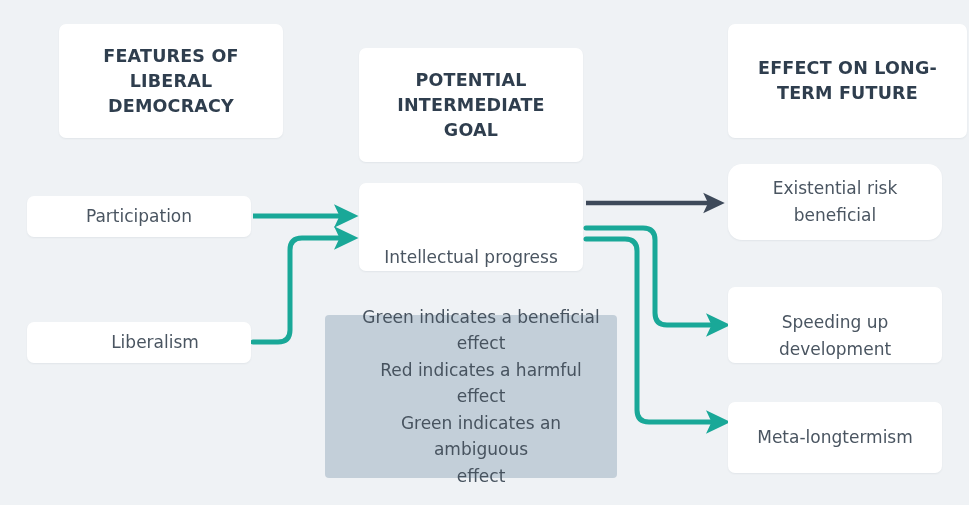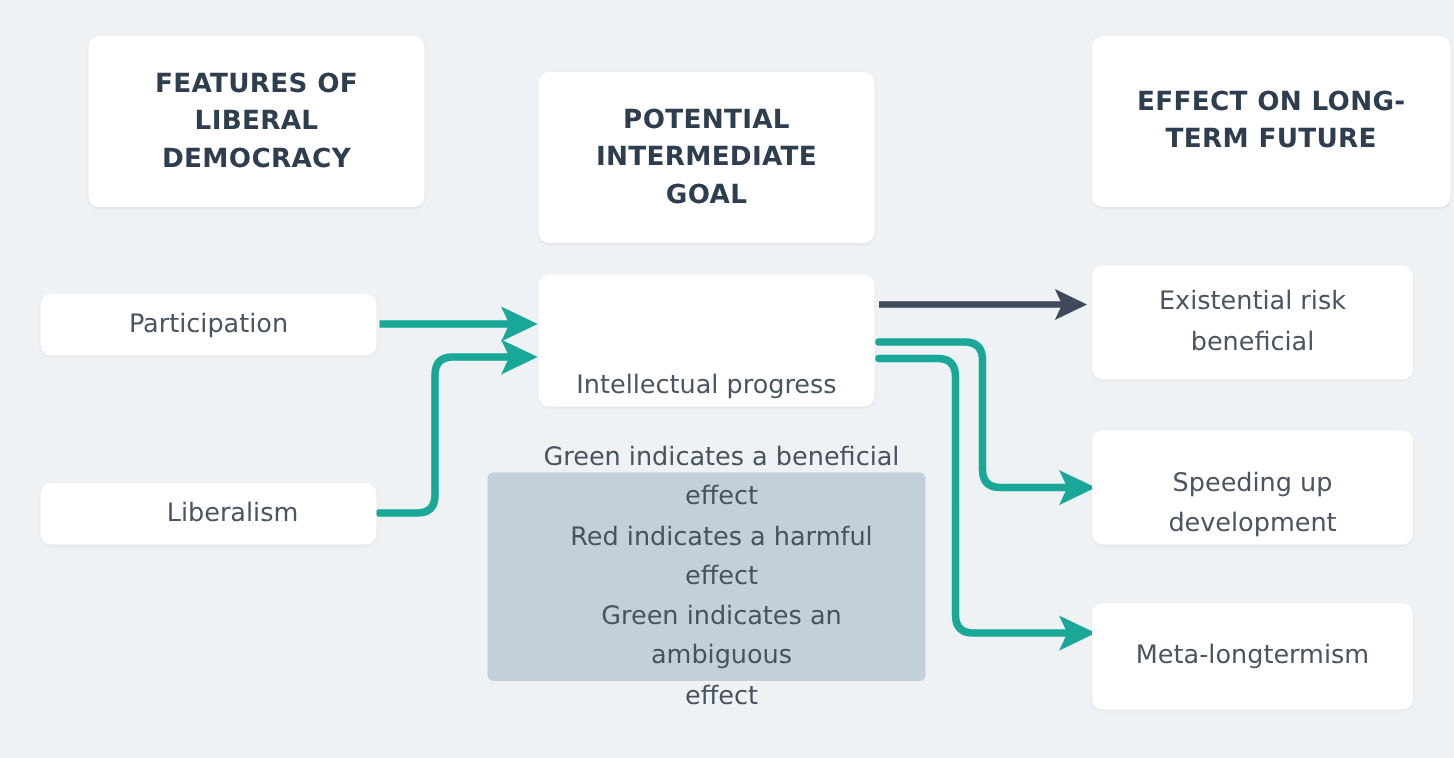"Existential risk" div.card { border-radius: none -> 14px; top: 177px -> 164px }
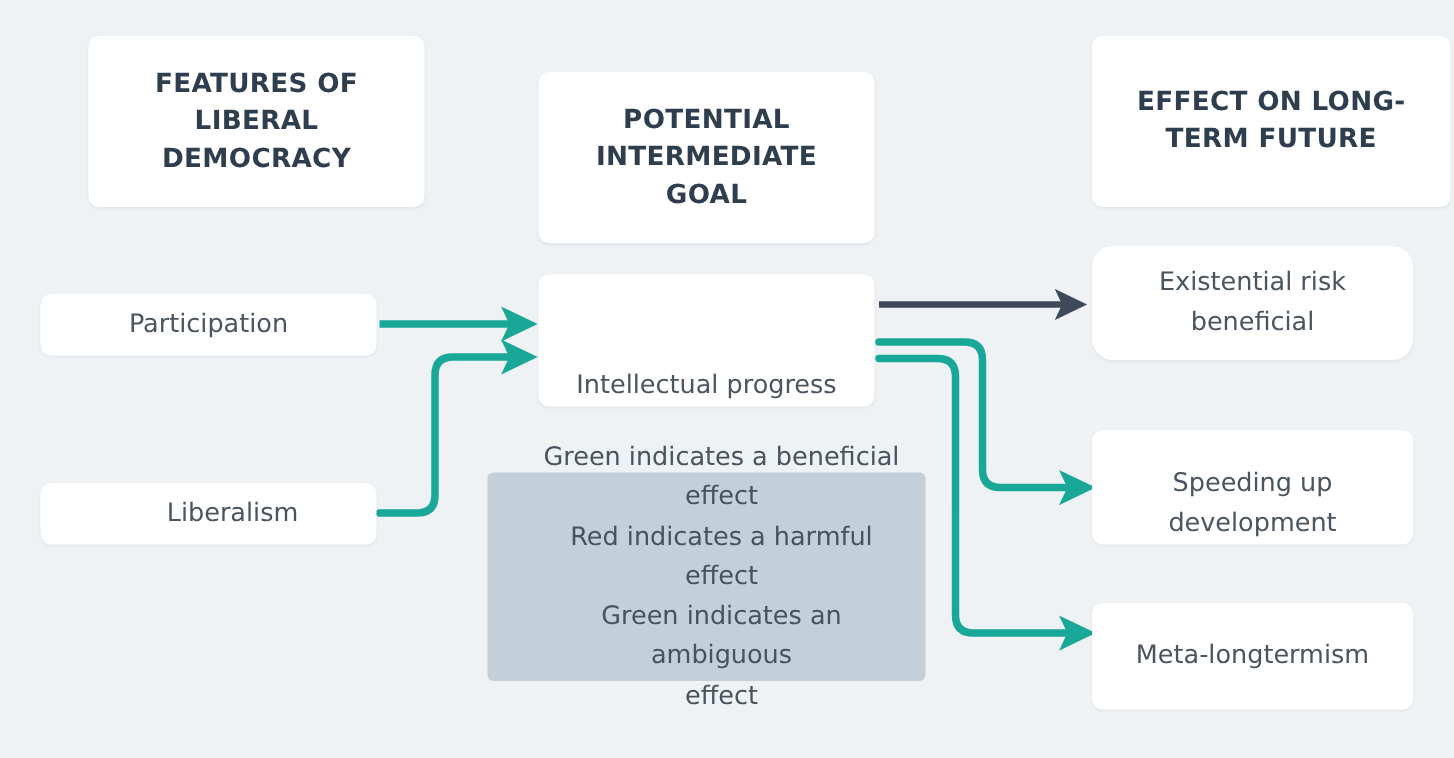"Green indicates a beneficial" div.legend { height: 139px -> 163px }
